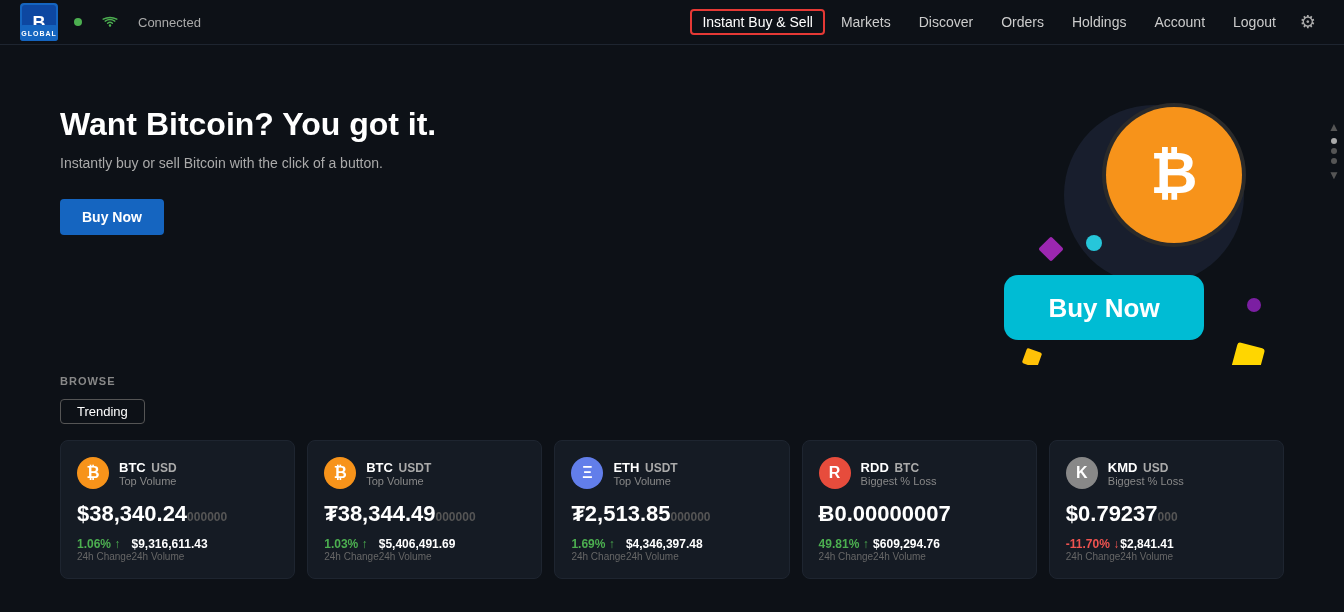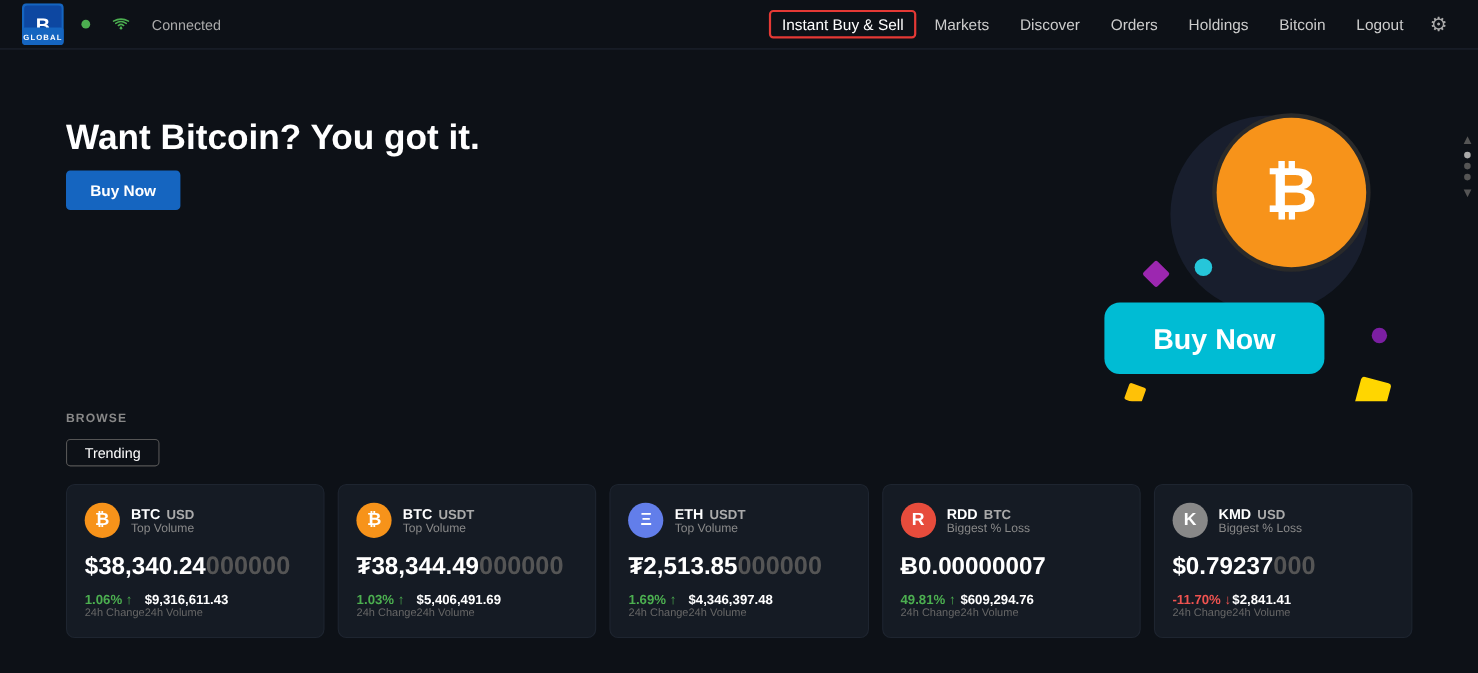"Bitcoin" div.nav-item { text: Bitcoin -> Account }
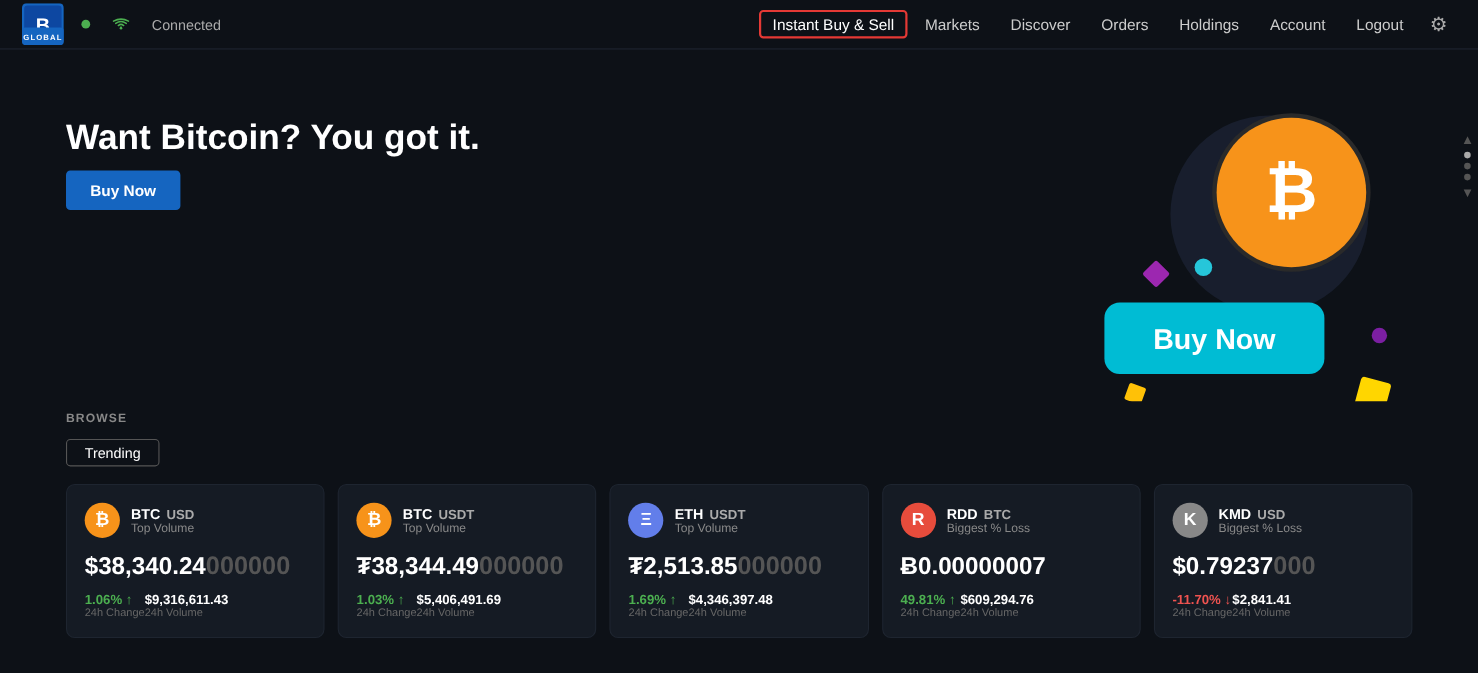"Instantly buy or sell Bitcoin" p.hero-subtitle { html: none -> <p>Instantly buy or sell Bitcoin with the click of a button.</p> }
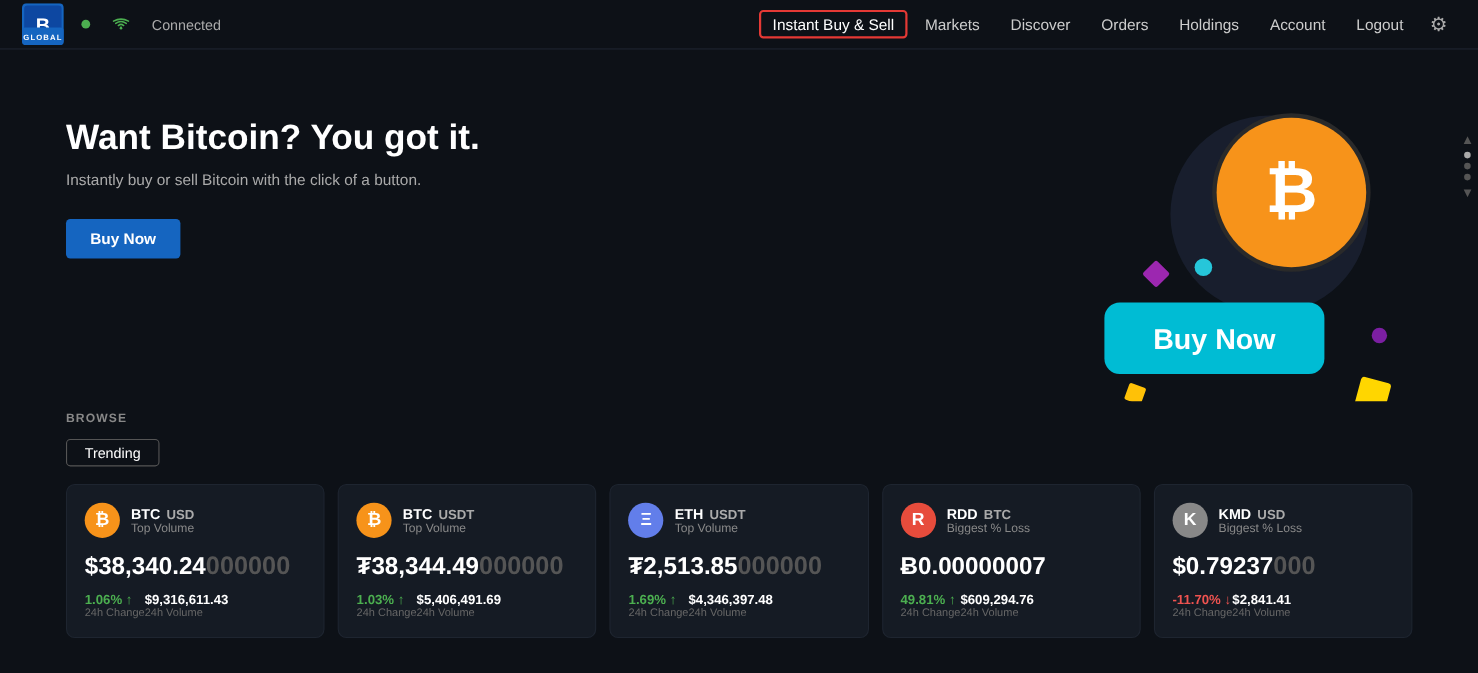"000000" .card-price .dim { font-size: 23px -> 12px }
